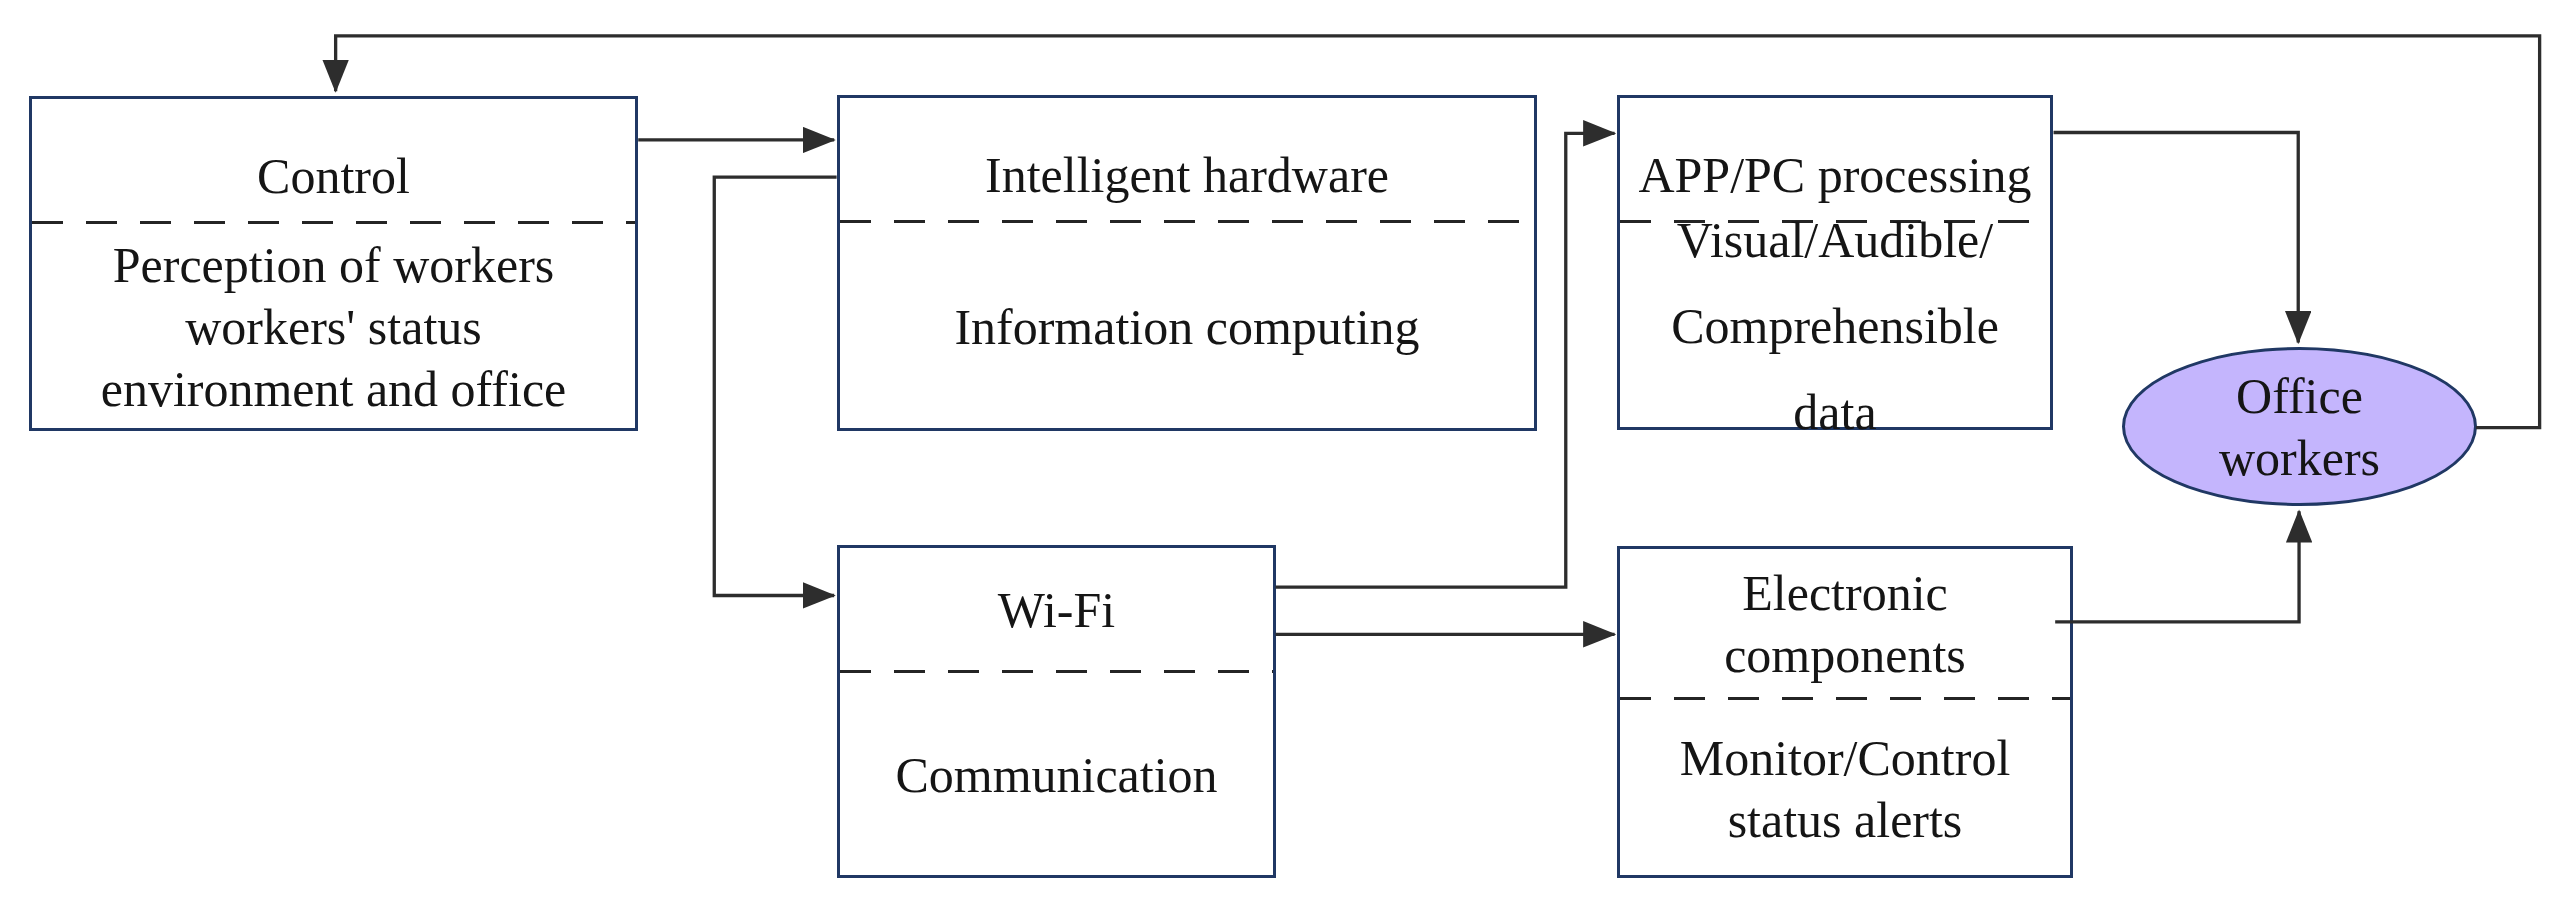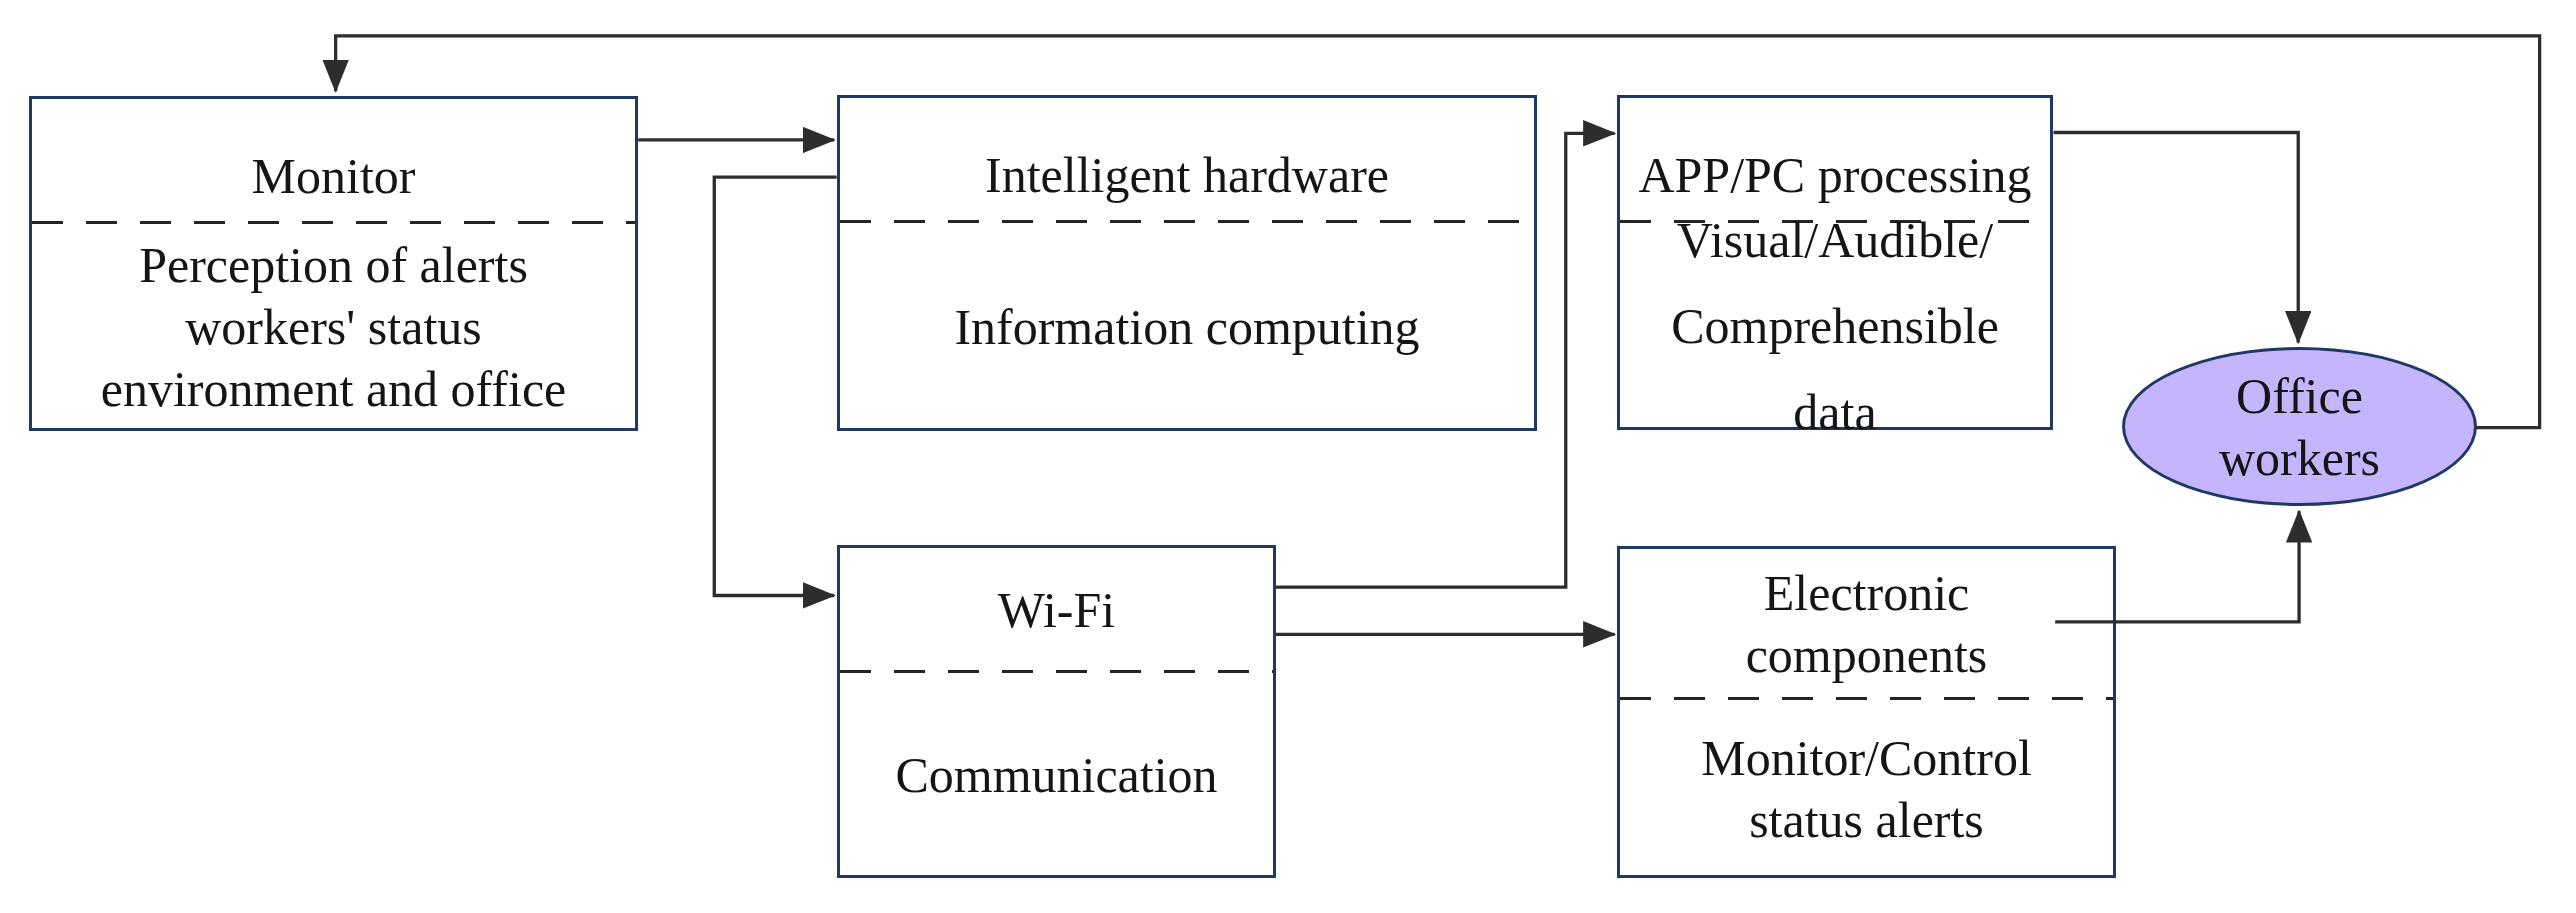"Monitor" div.tline { text: Monitor -> Control }
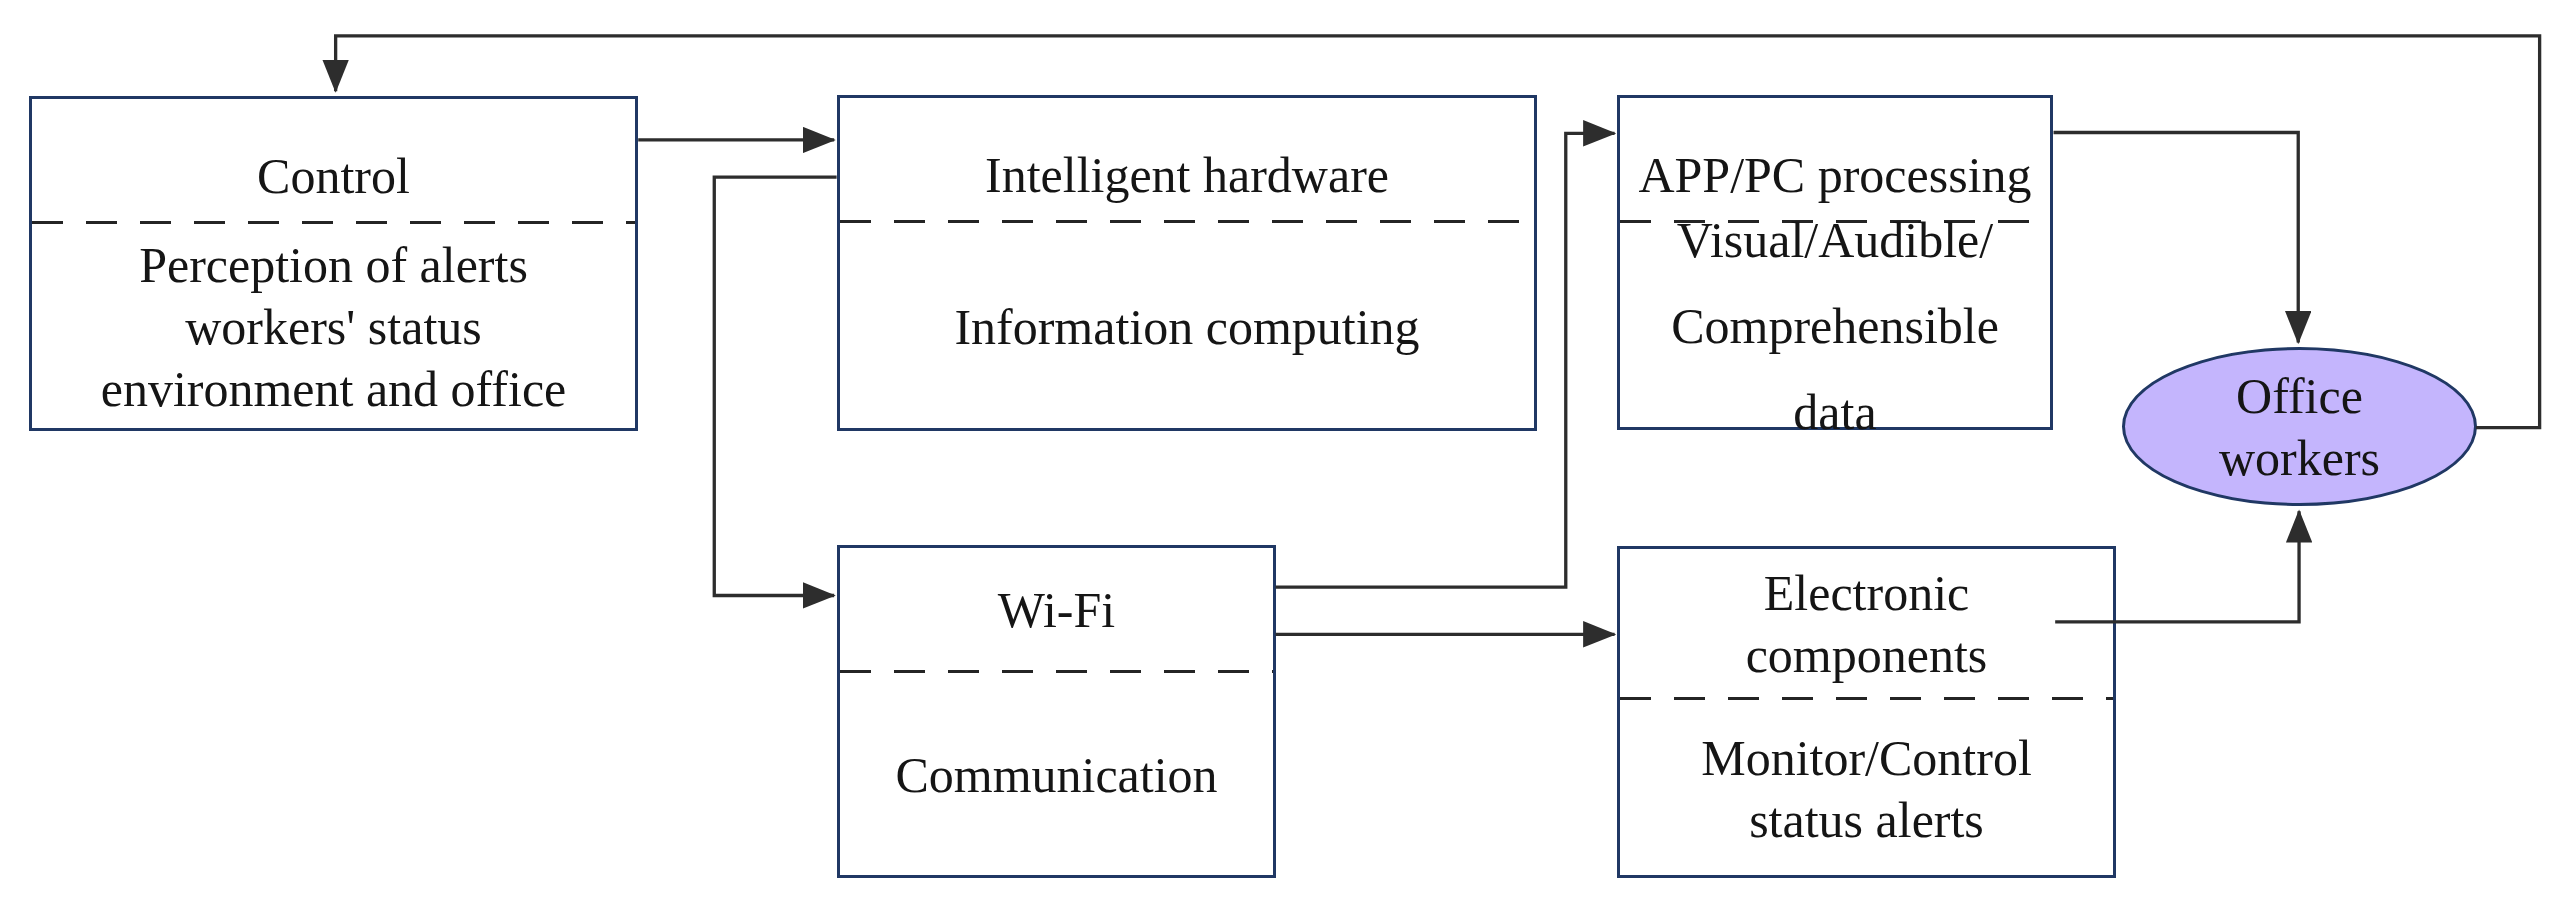"Perception of alerts" div.bline { text: alerts -> workers }
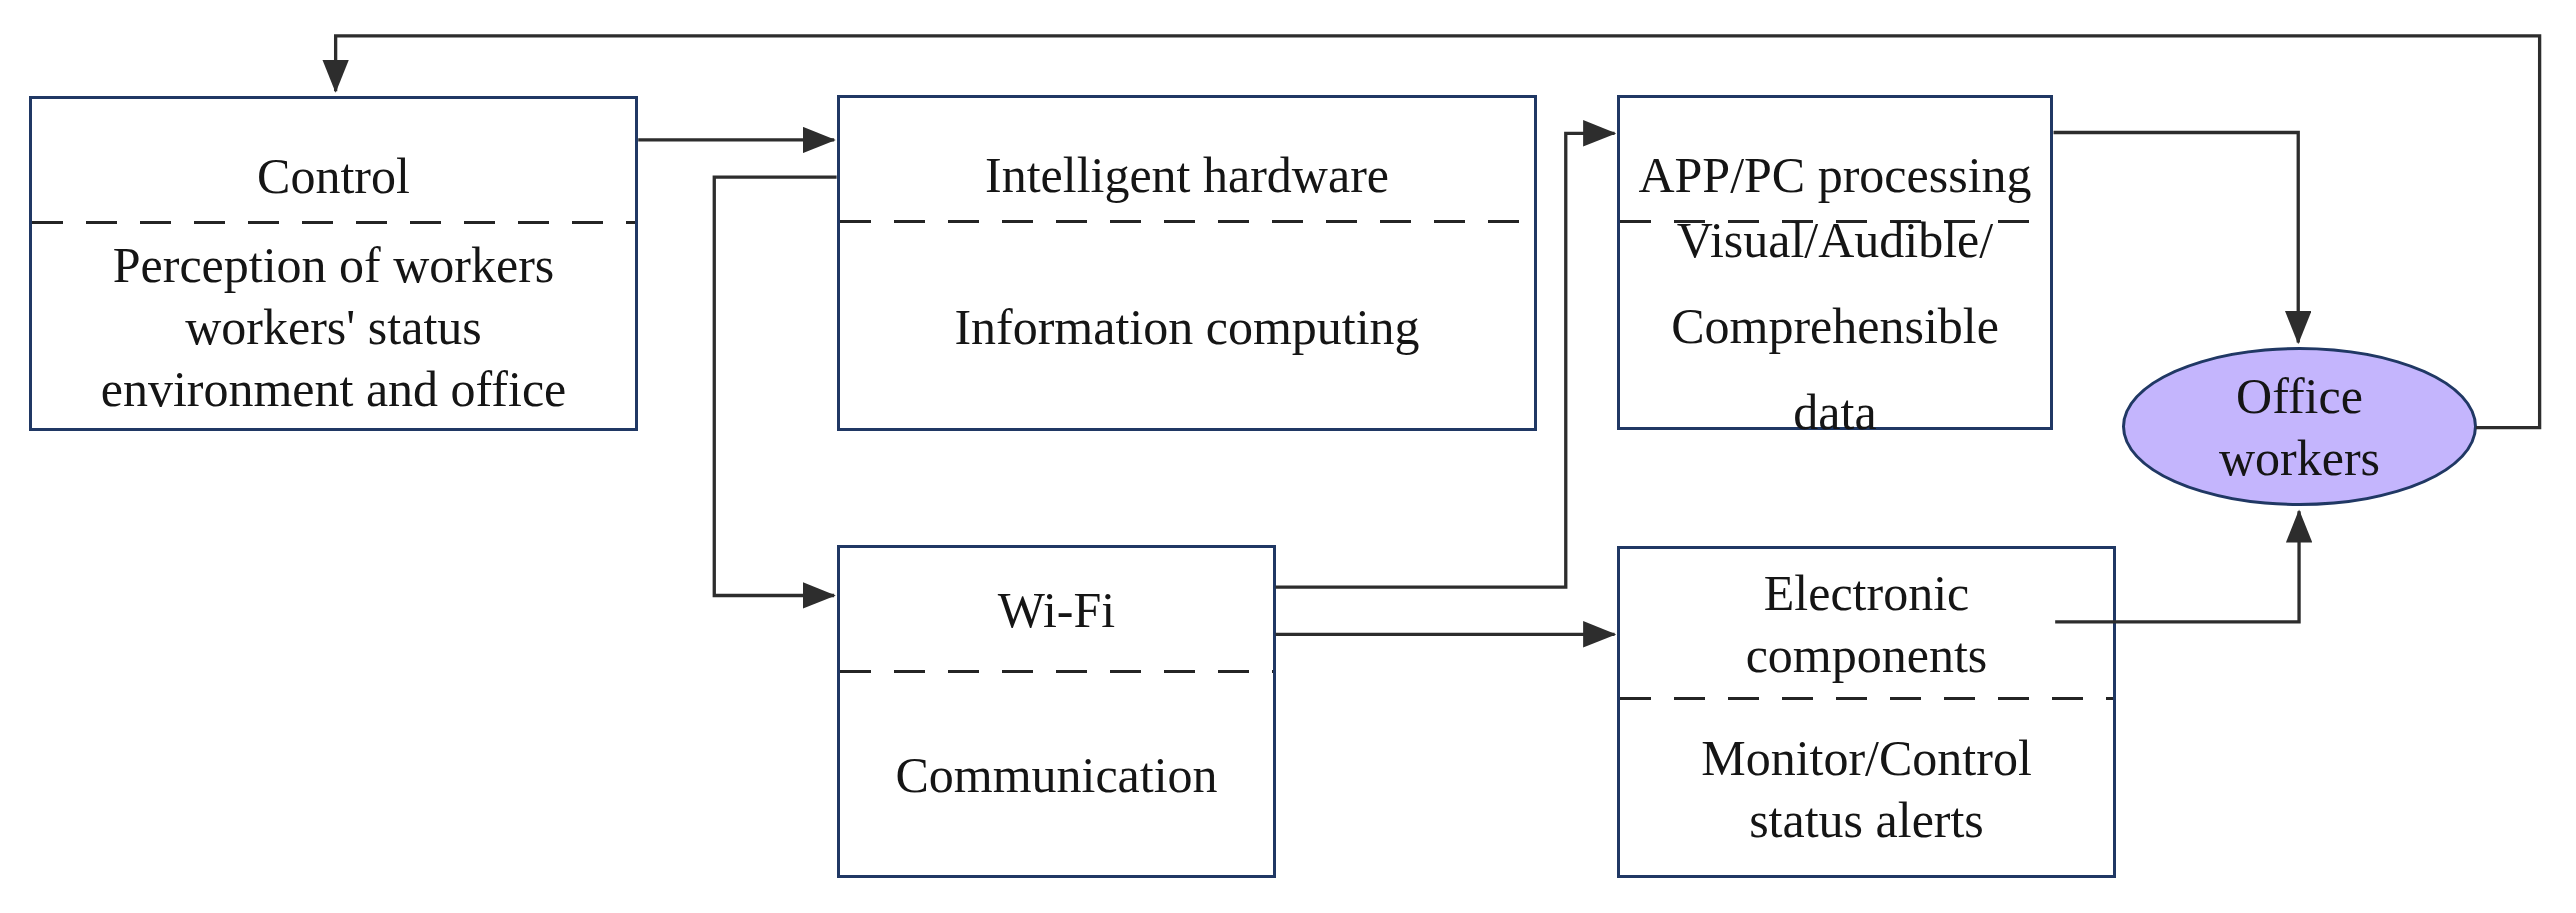"Electronic" div.node { width: 499px -> 456px }
